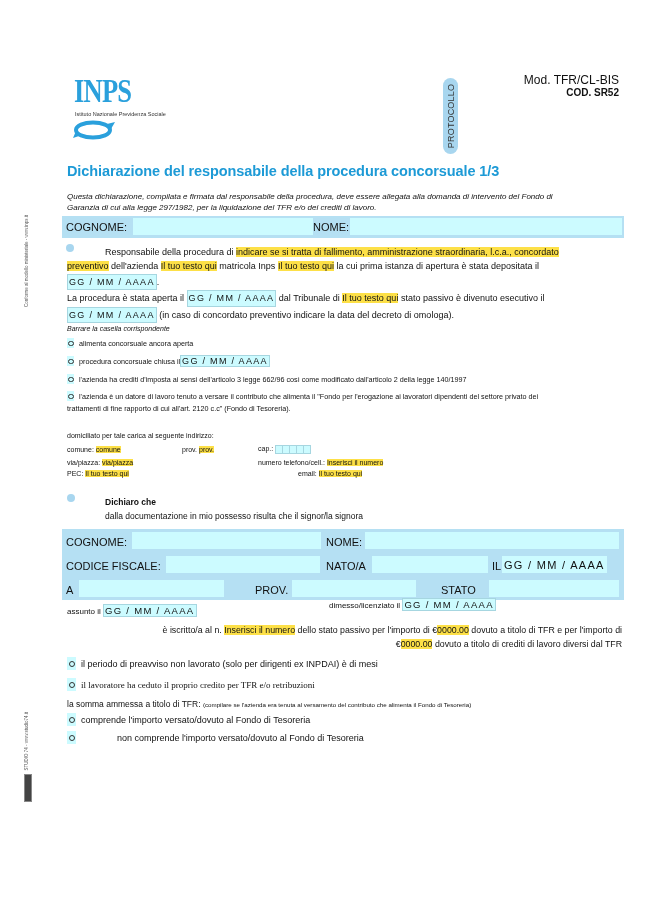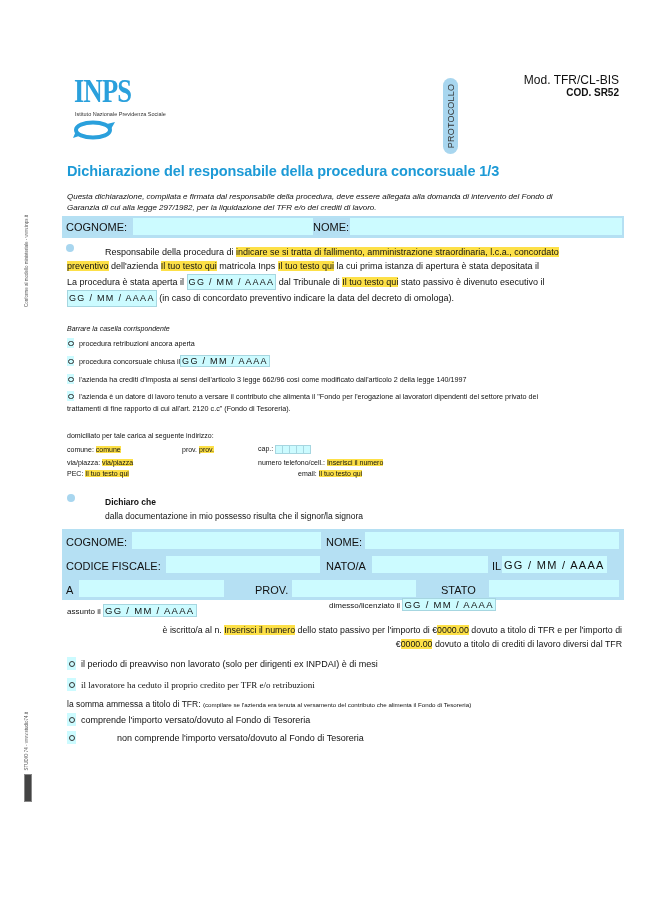"GG / MM / AAAA ." div { html: none -> <div> <span>GG / MM / AAAA</span><span>.</span> </div> }
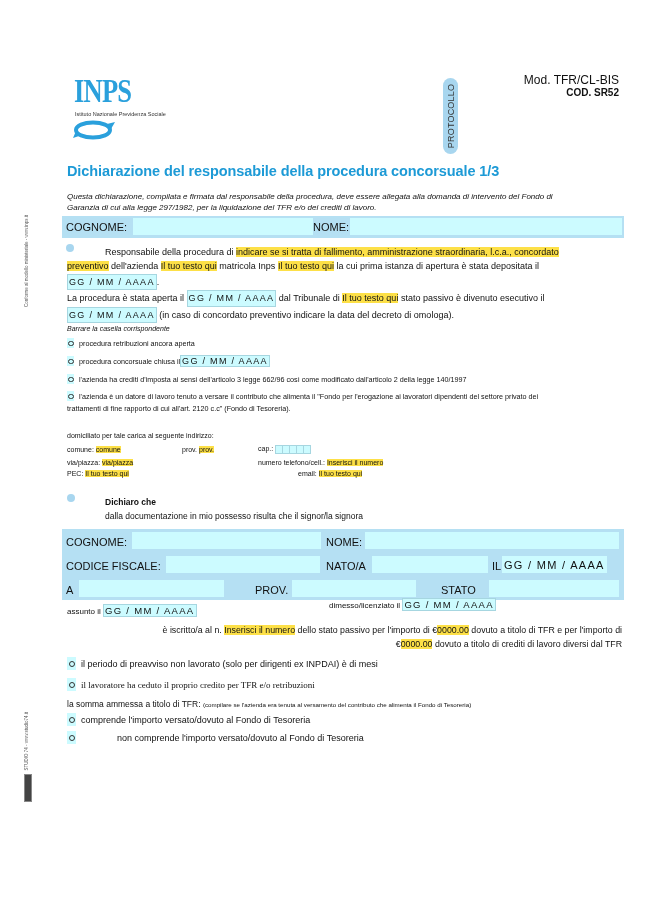"procedura retribuzioni ancora aperta" span { text: procedura retribuzioni -> alimenta concorsuale }
